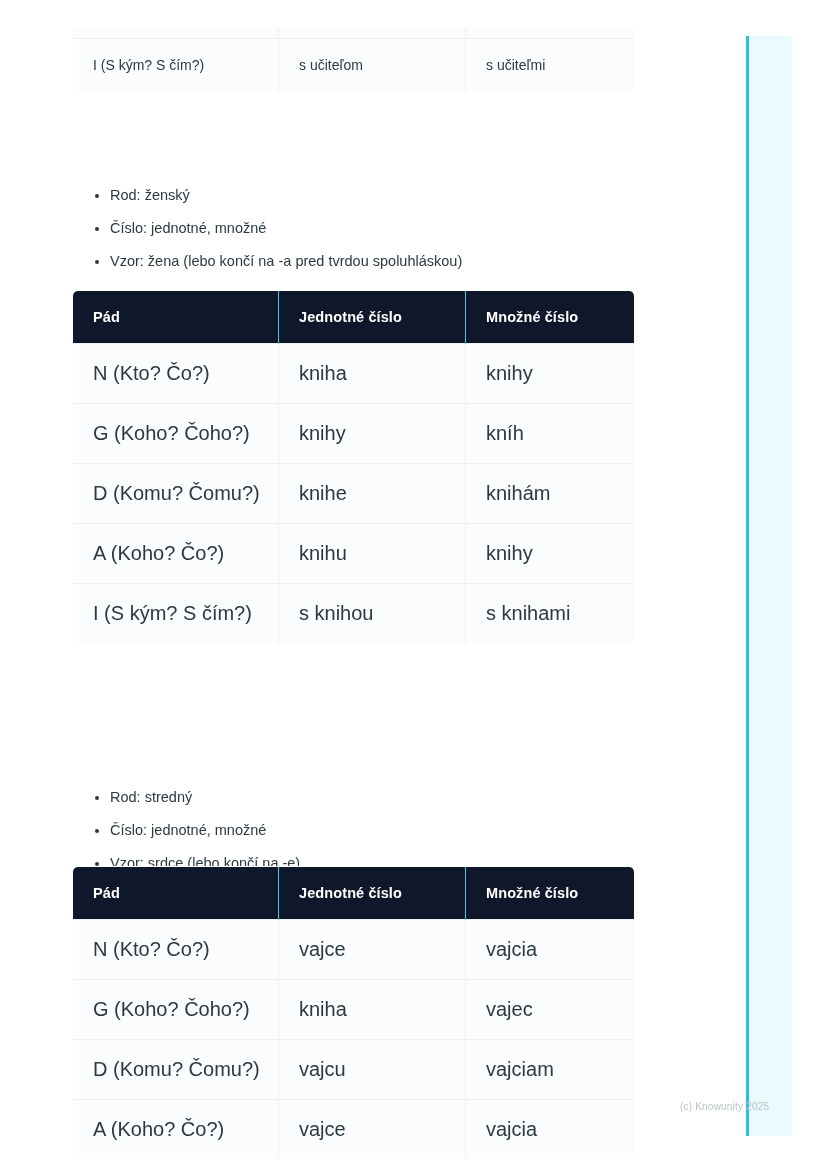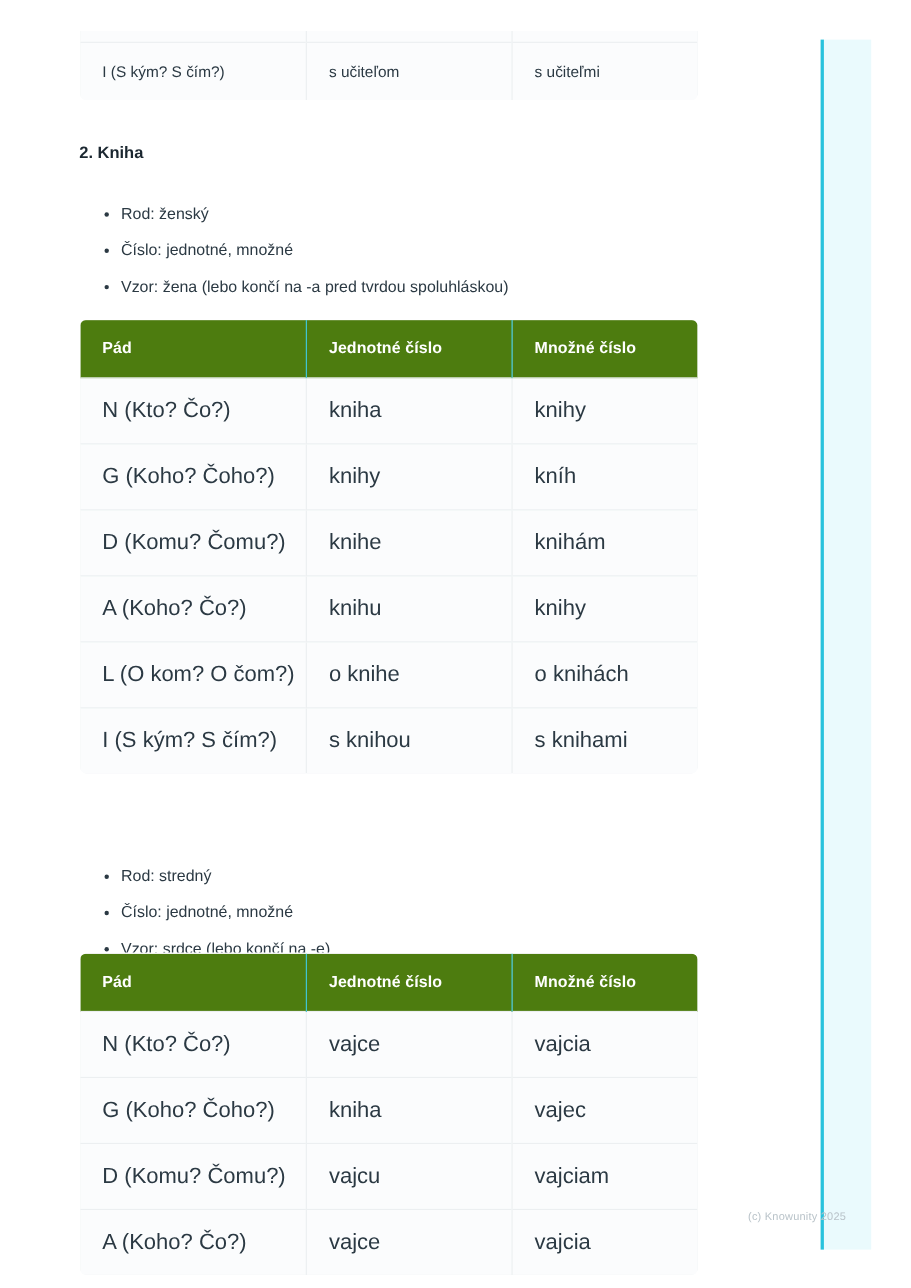"2. Kniha" div.block { html: <div> <h3>2. Kniha</h3> </div> -> none }
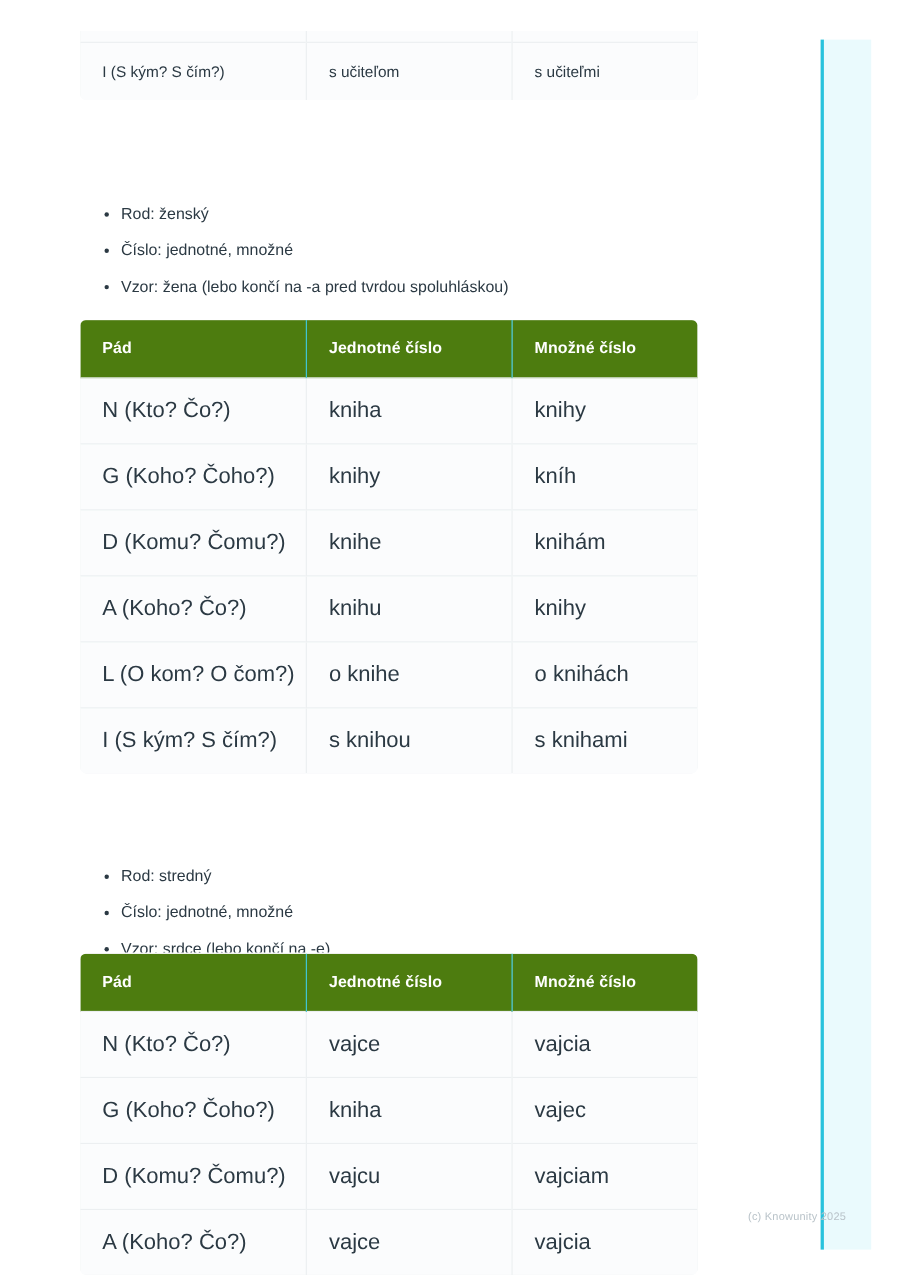"Pád" table.decl thead th { background: #4d7c0f -> #0f172a }
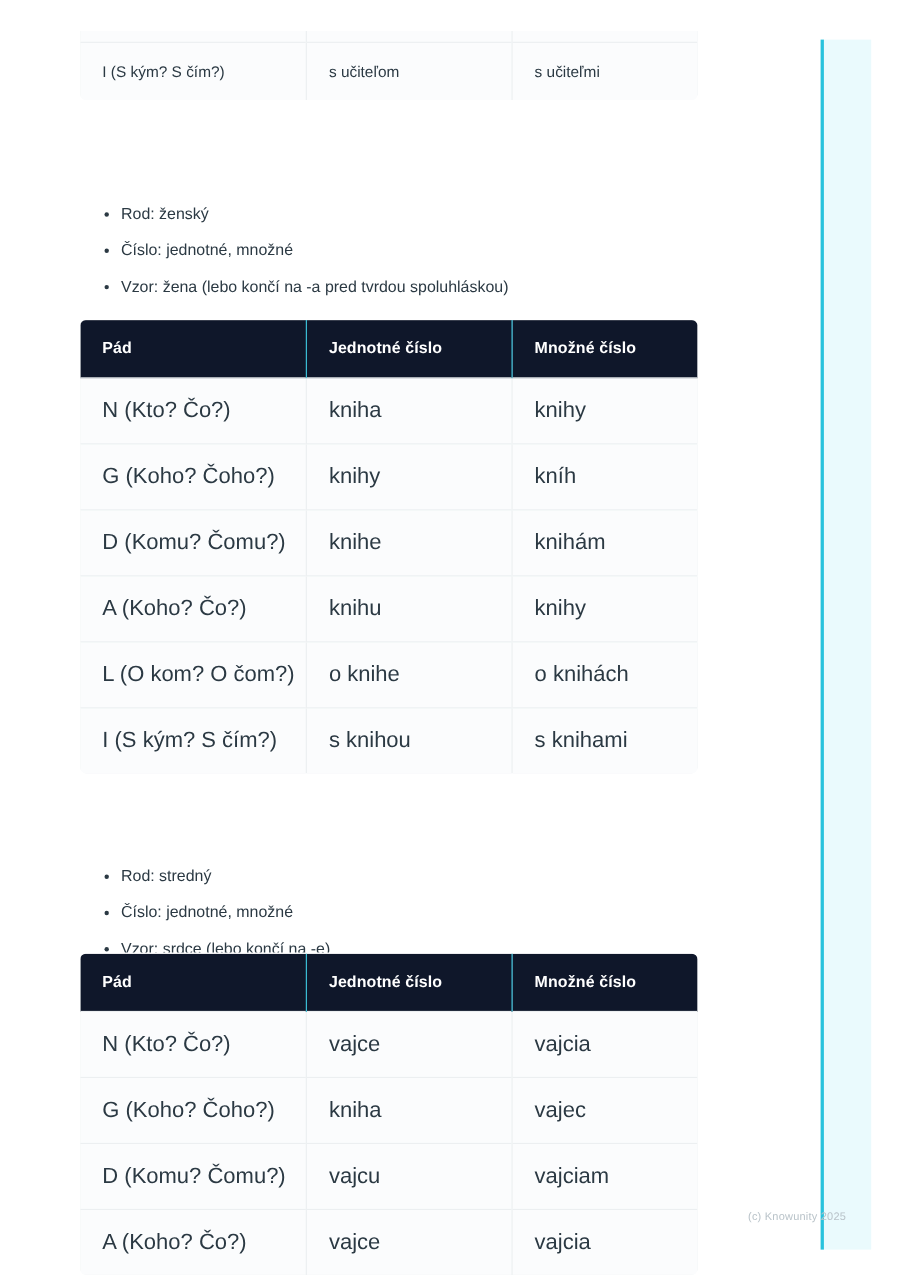"L (O kom? O čom?)" tr { html: <tr> <td>L (O kom? O čom?)</td> <td>o knihe</td> <td>o knihách</td> </tr> -> none }
